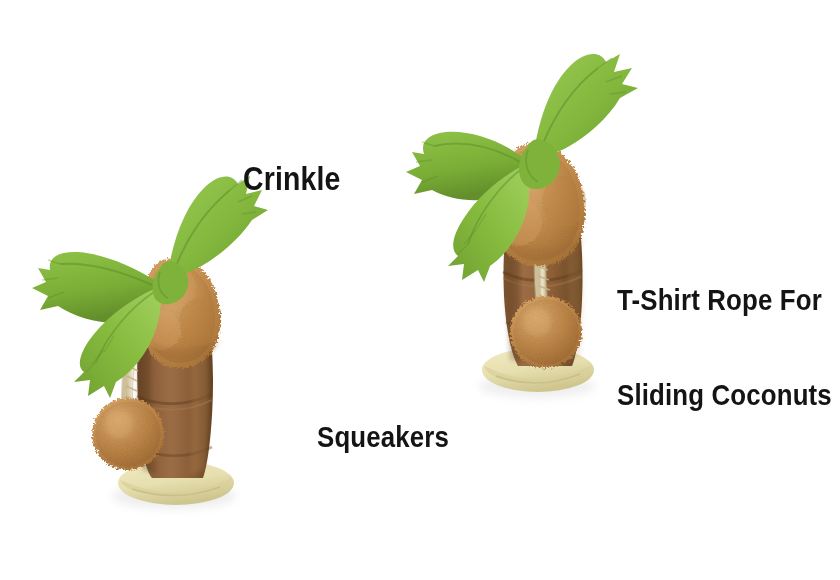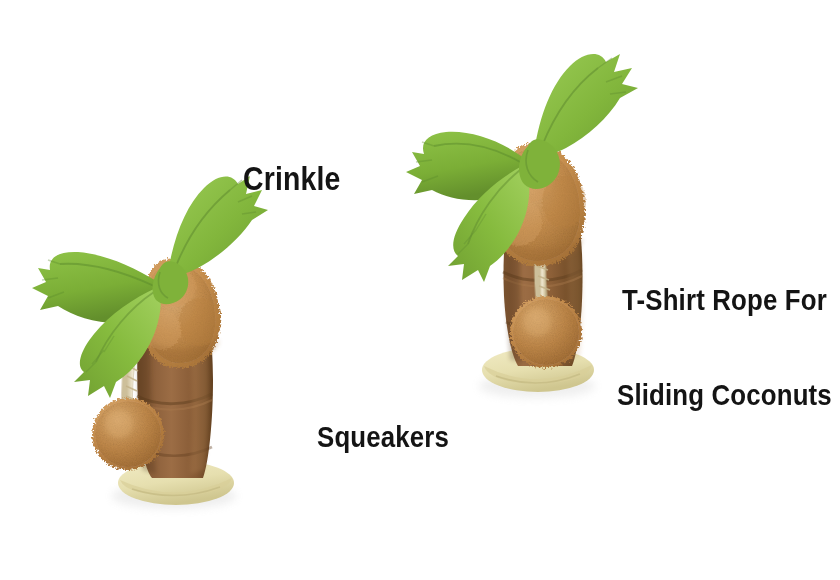"Crinkle" #stage { text-align: center -> none }
